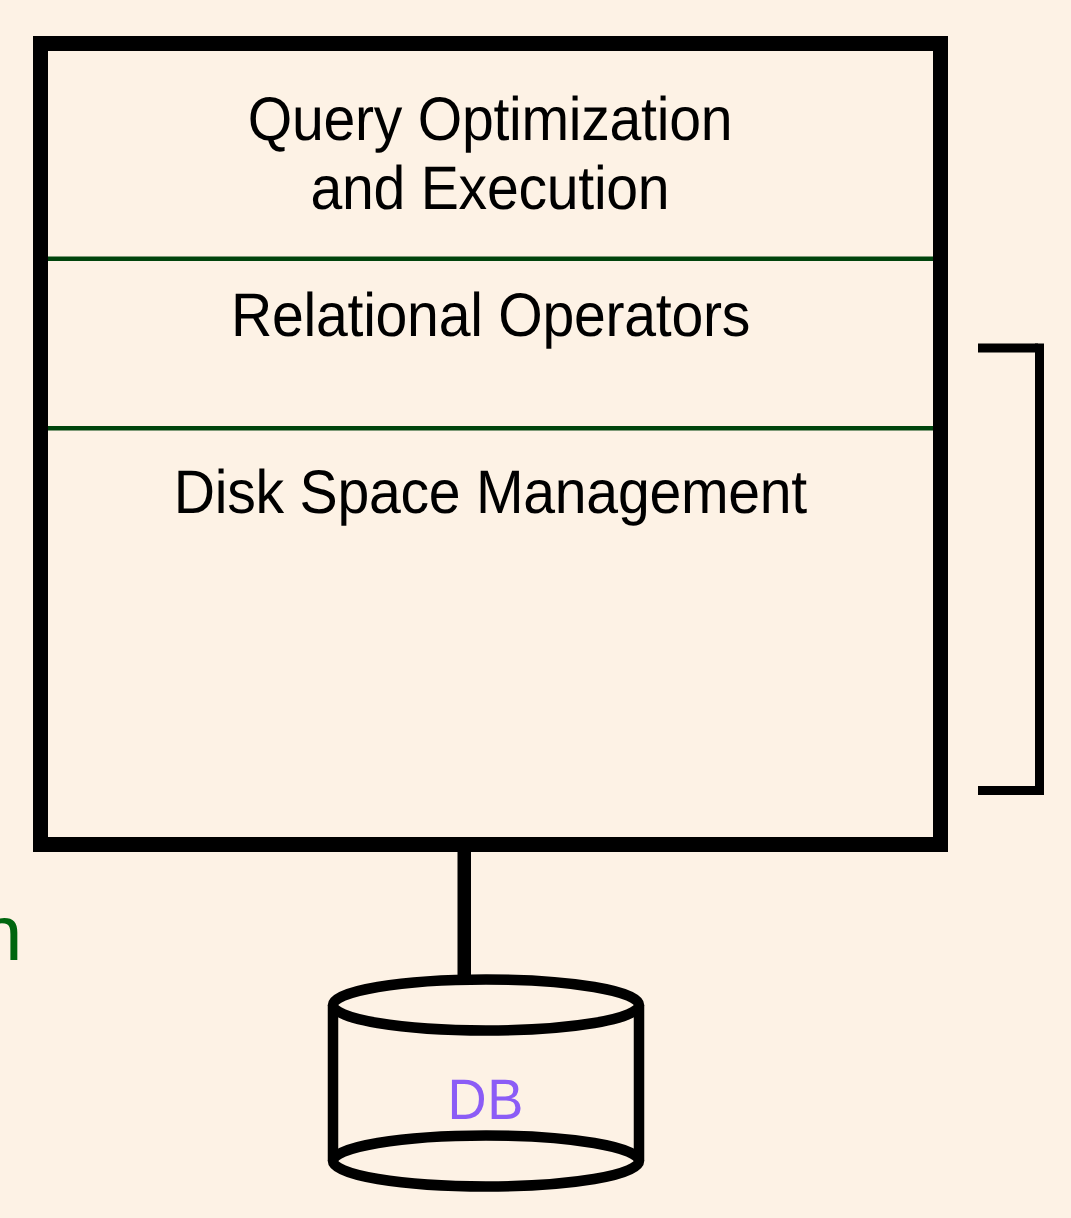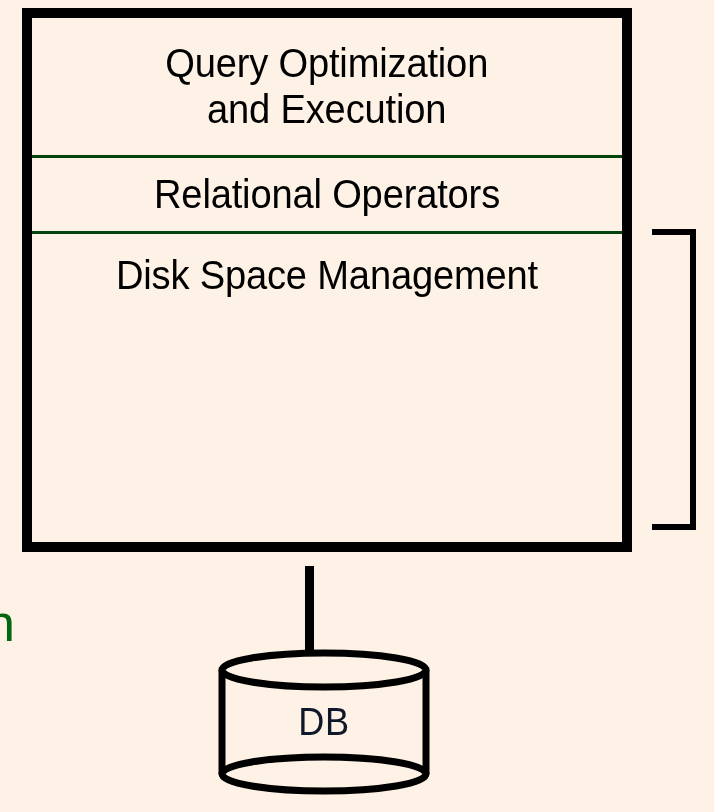"Query Optimization" .stack-box { top: 8px -> 24px }
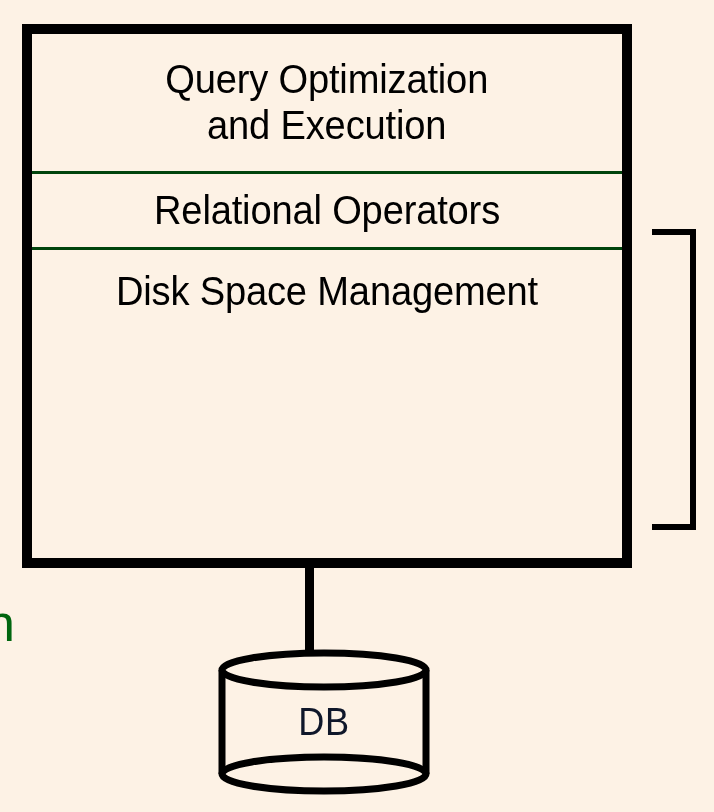"Disk Space Management" .layer-4 { margin-top: none -> 37px }
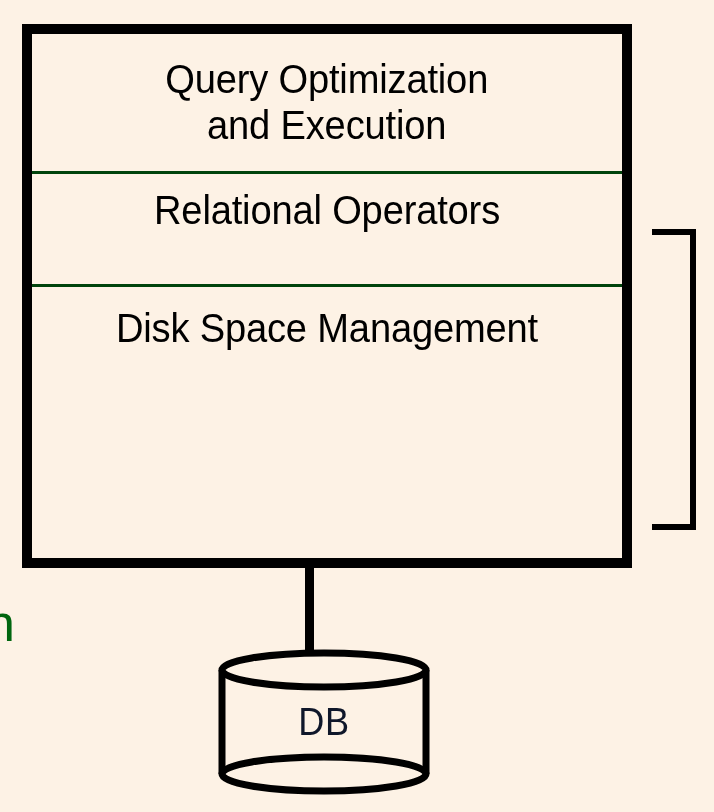"DB" .db-label { color: #0f172a -> #8b5cf6; top: 0 -> 12px }
